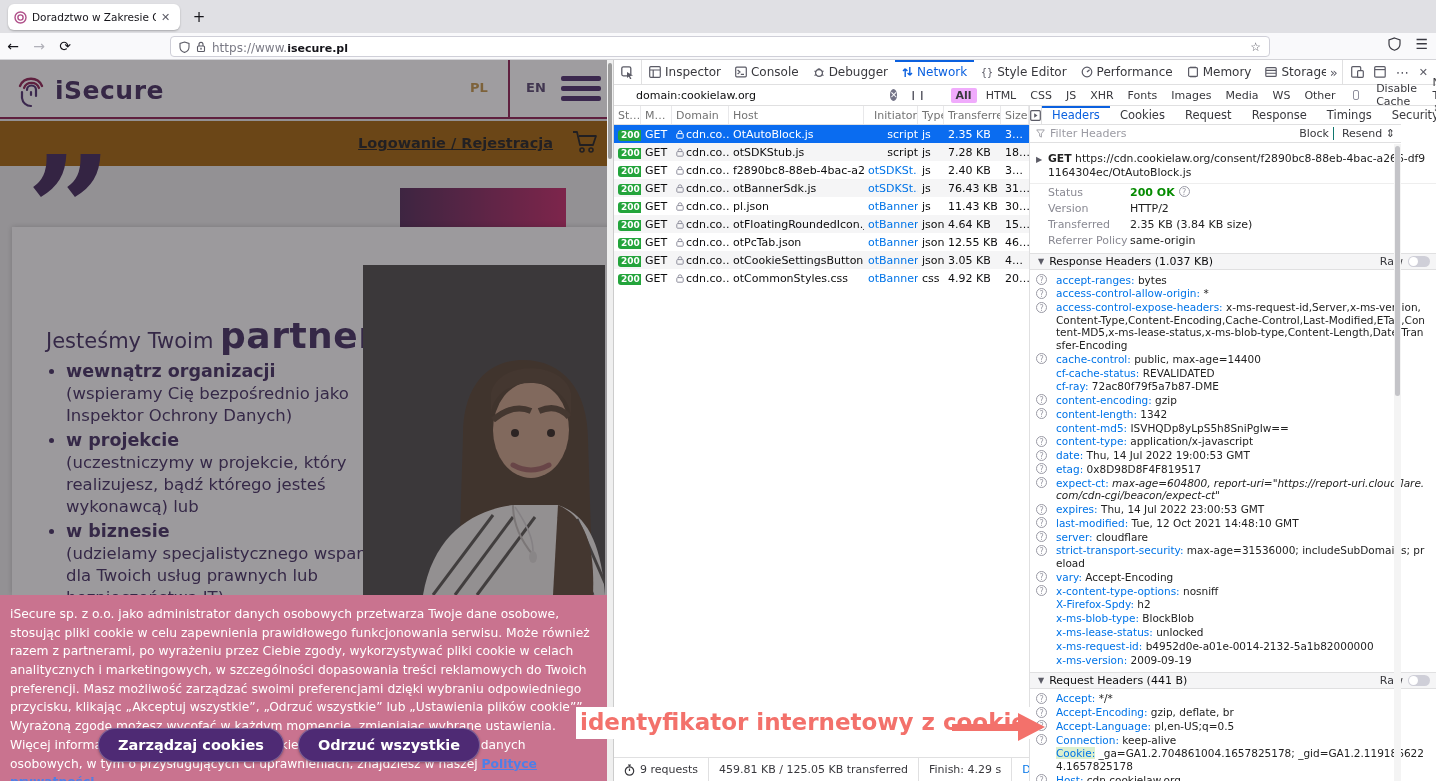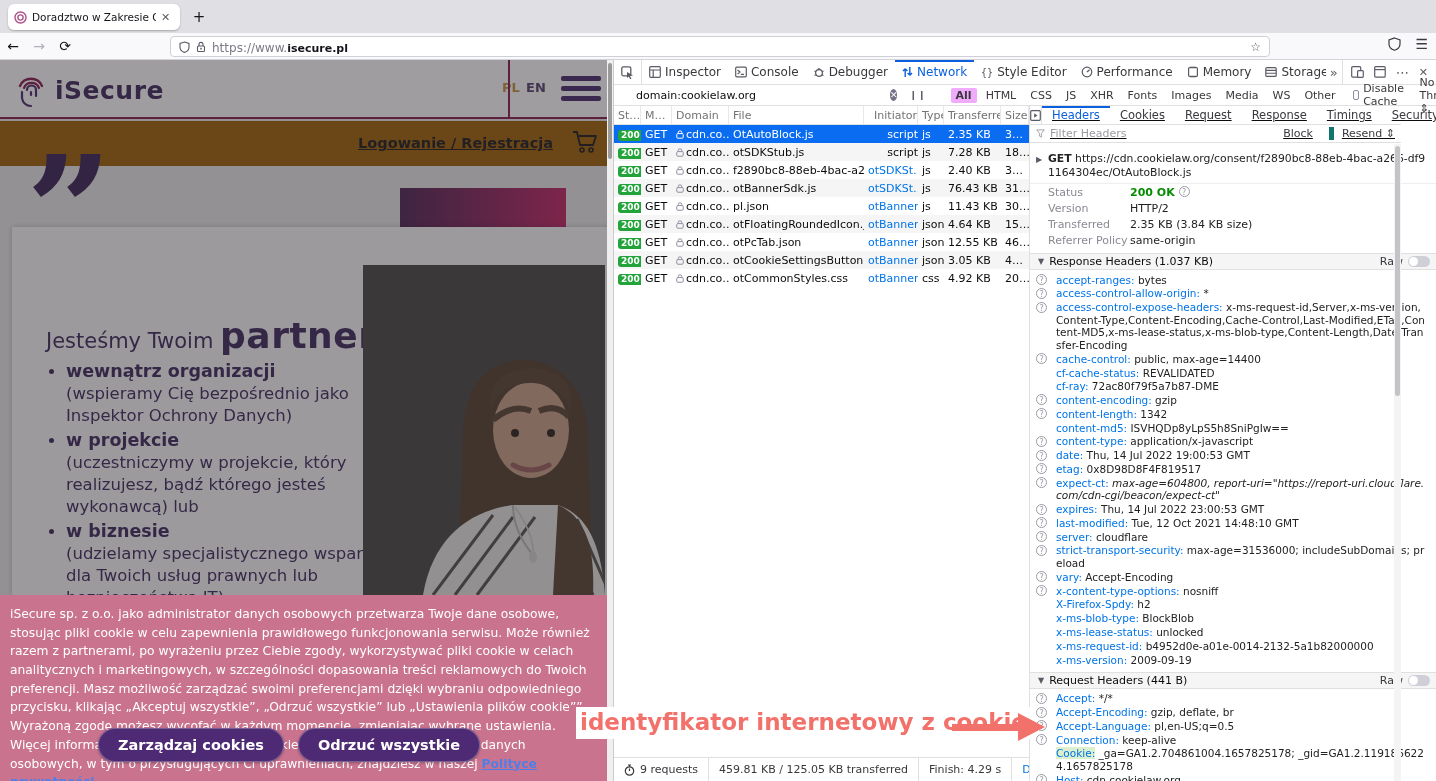"PL" #lang-pl { margin-left: 32px -> none }
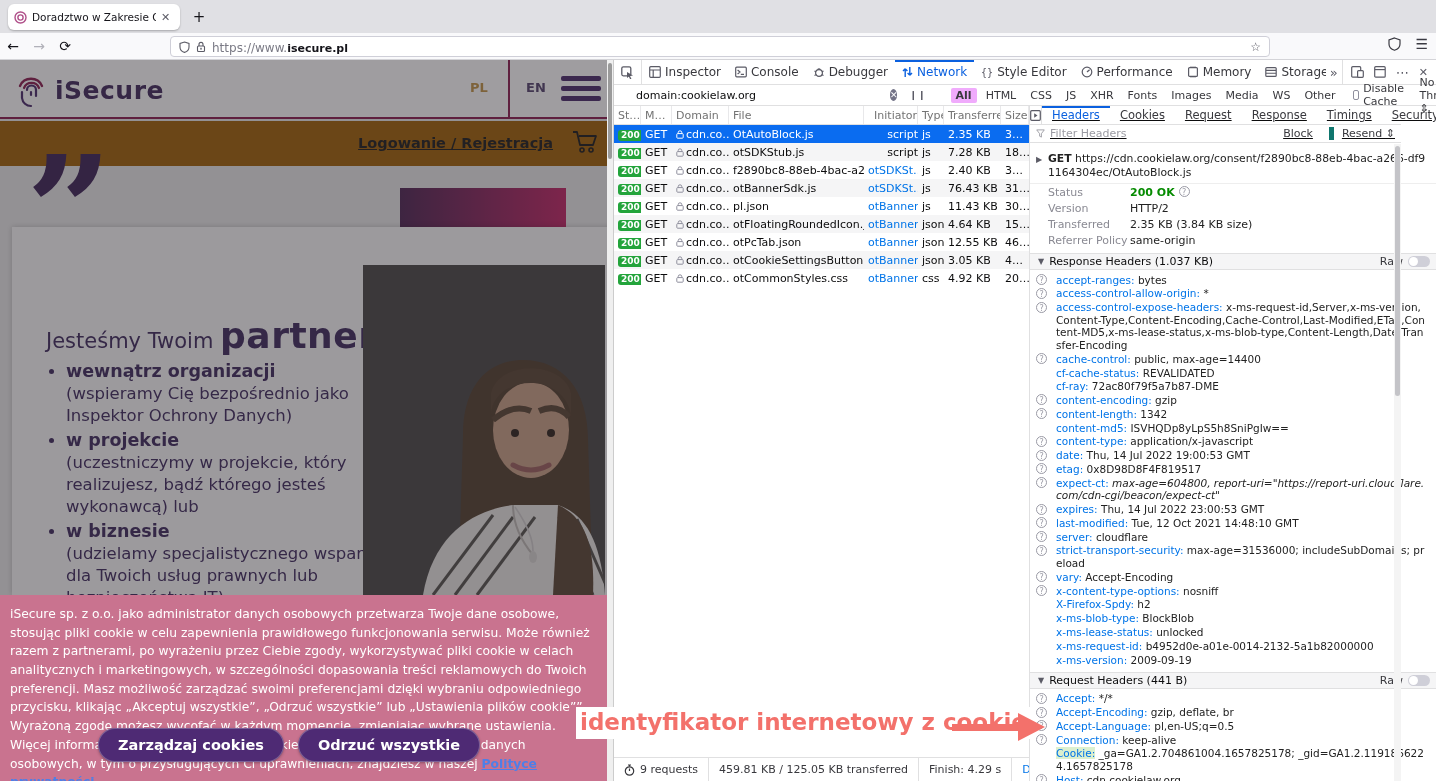"Disable Cache" #disable-cache { gap: 4px -> 17px }
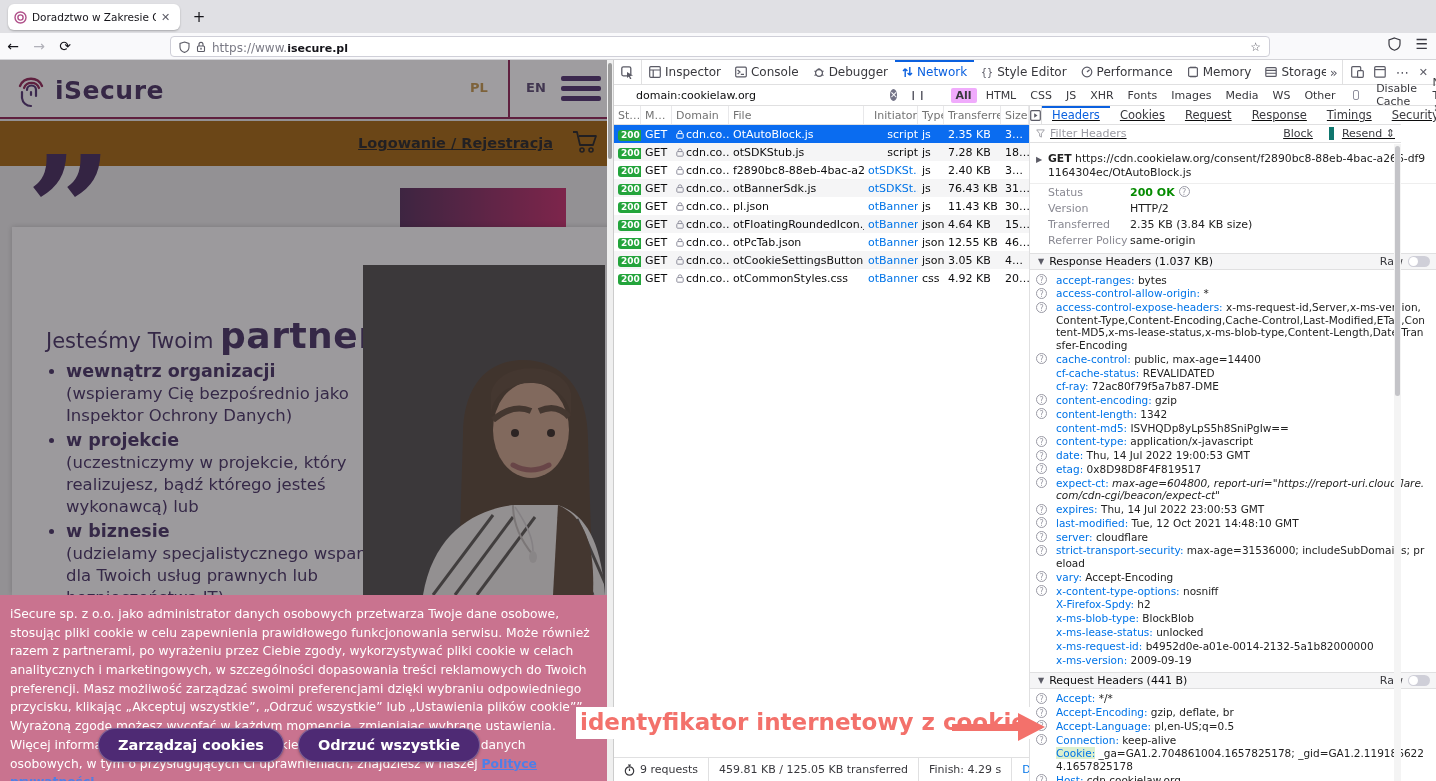"File" div.c-file { text: File -> Host }
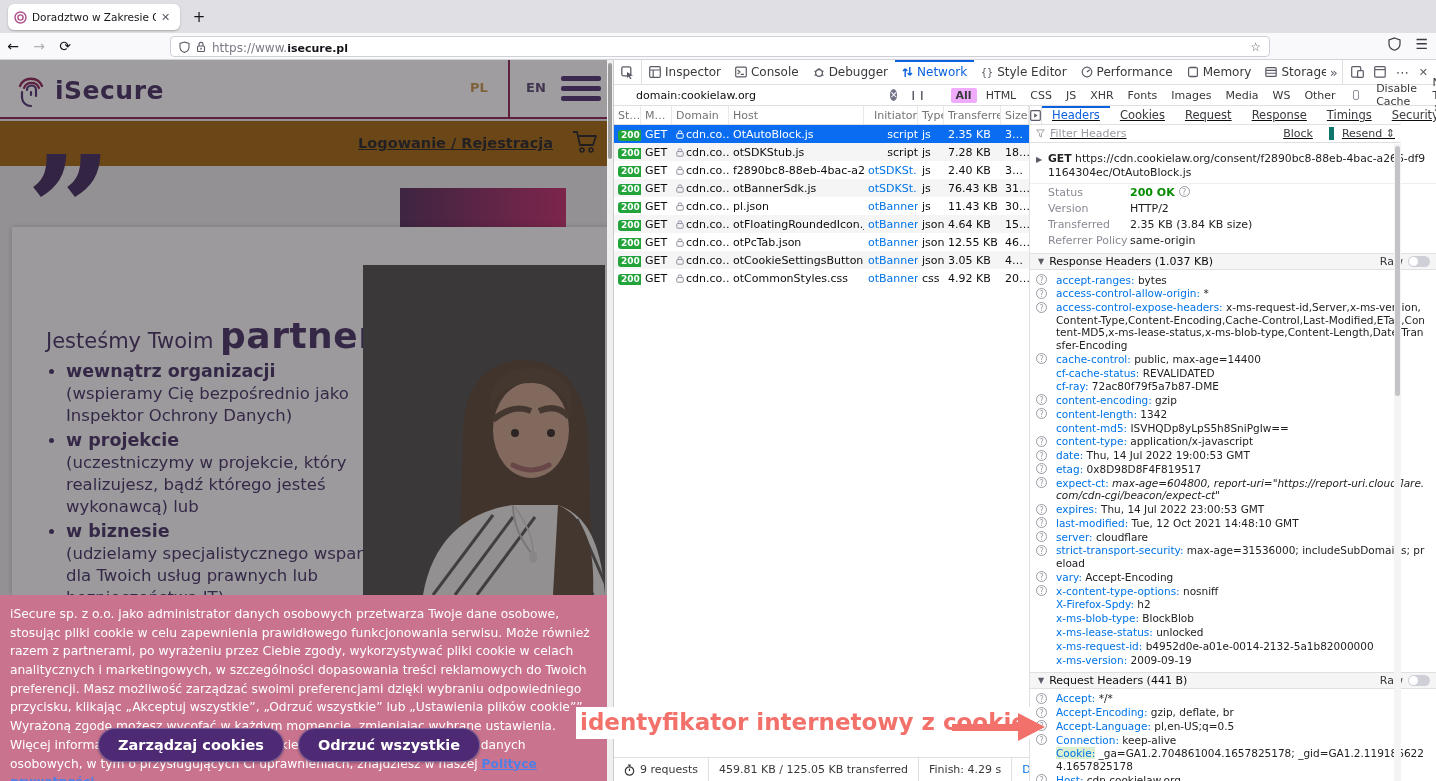"Headers" #hd-panel { text-decoration: underline -> none }
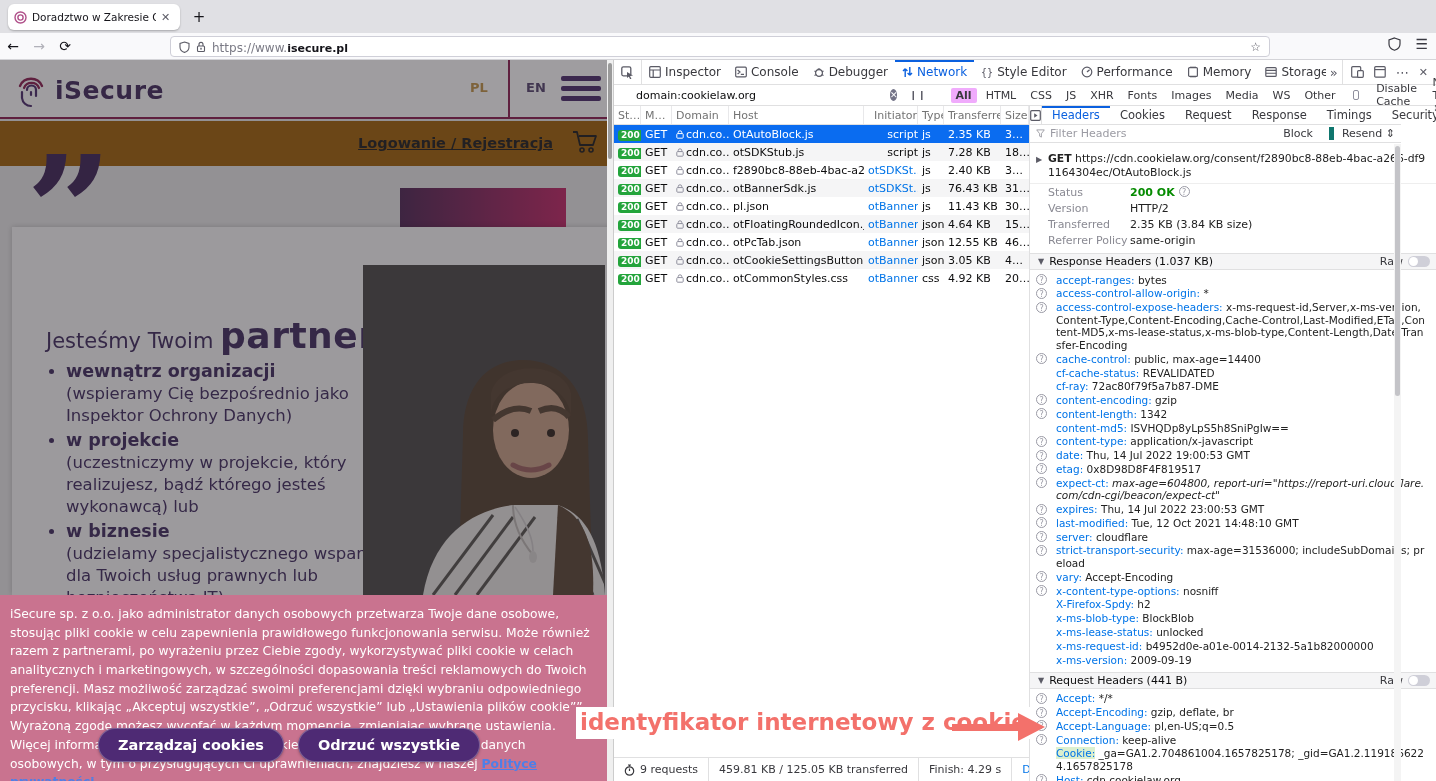"Block" #hd-filterrow .right { gap: 16px -> 4px }
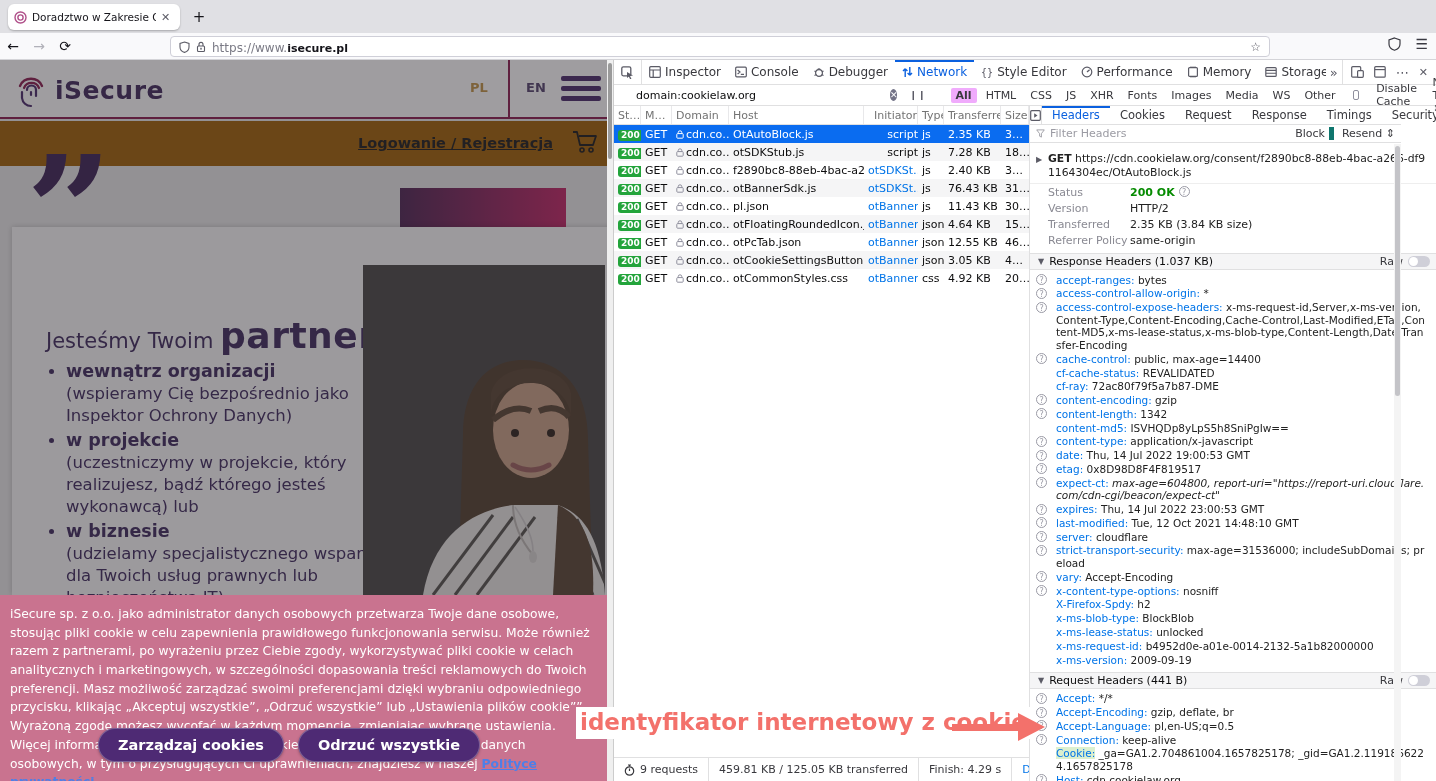"Resend ⇕" span { border-left: 5px solid #0f766e -> 1px solid #0f766e }
